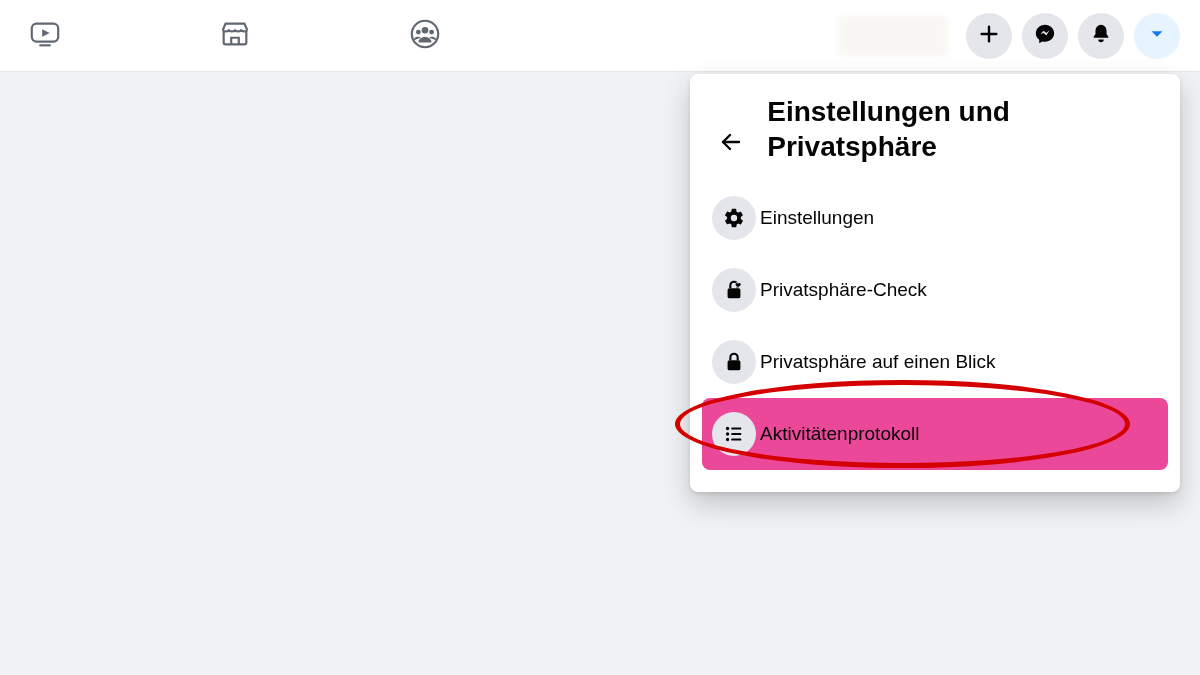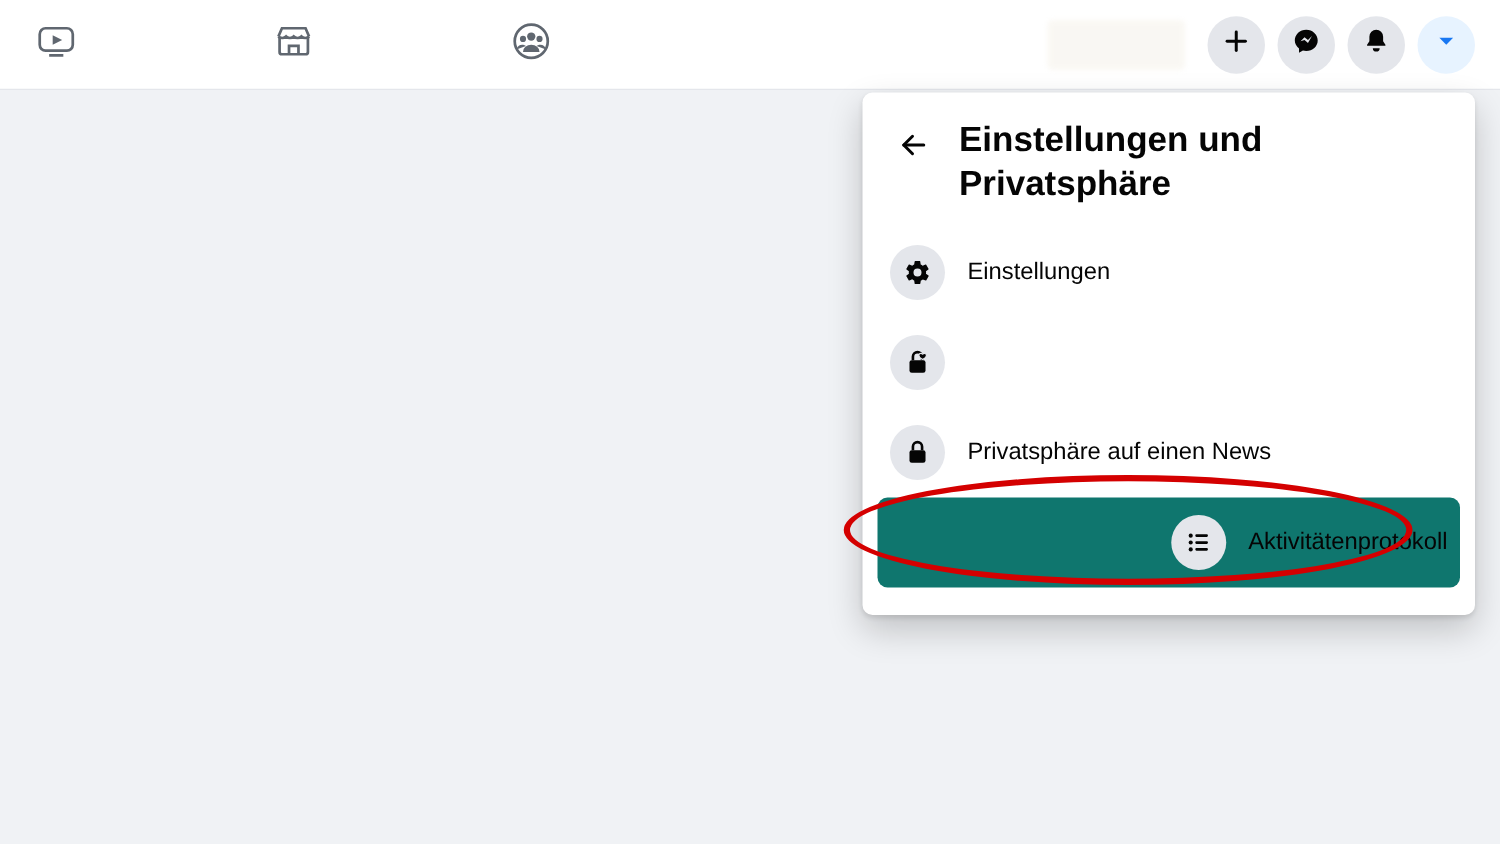"Einstellungen und Privatsphäre" .panel-header { align-items: flex-start -> flex-end }
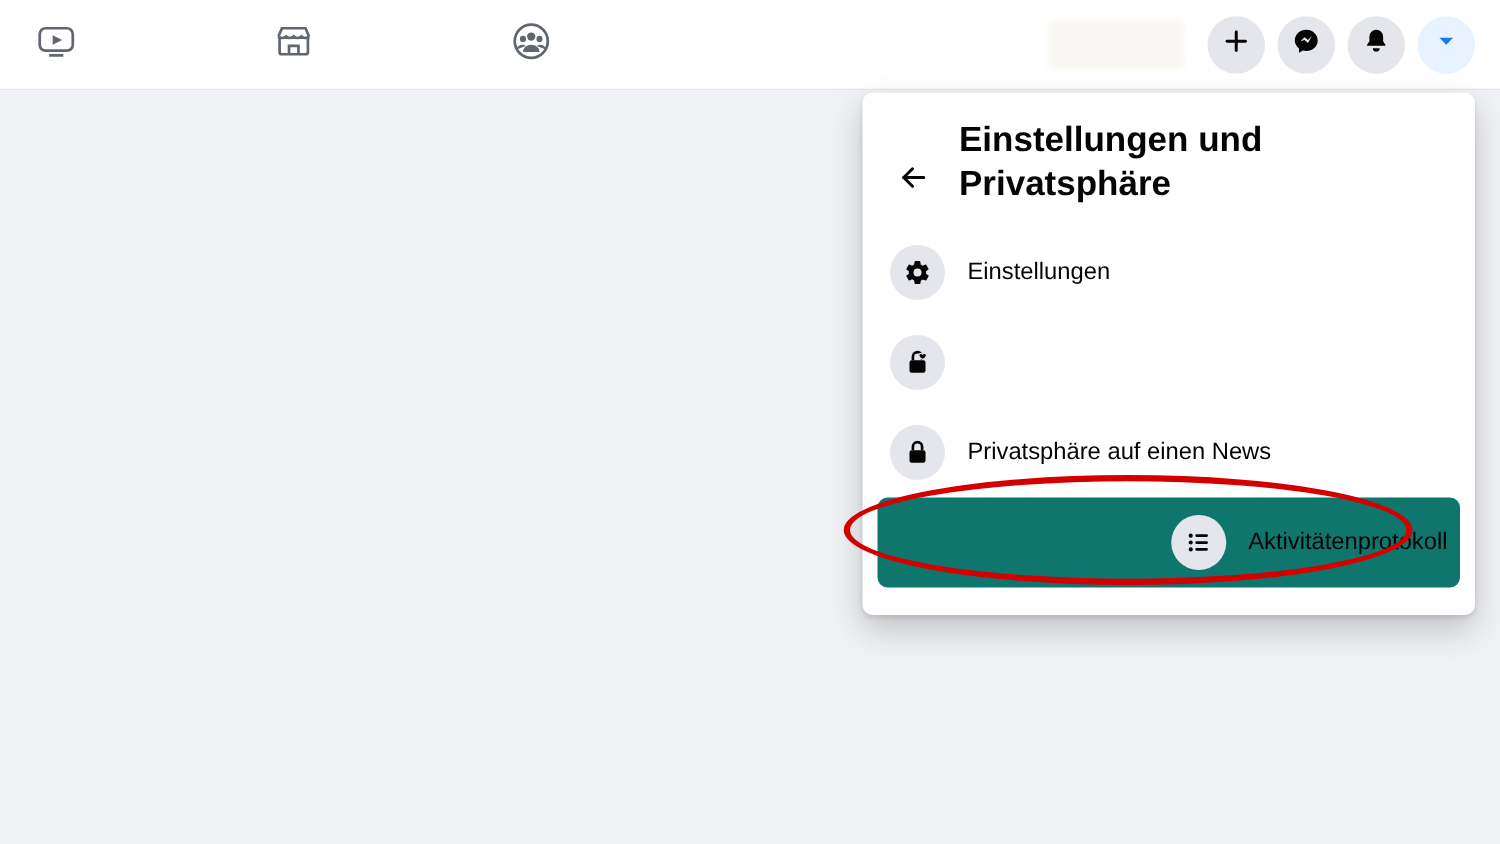"Einstellungen" .menu-item { gap: 18px -> 4px }
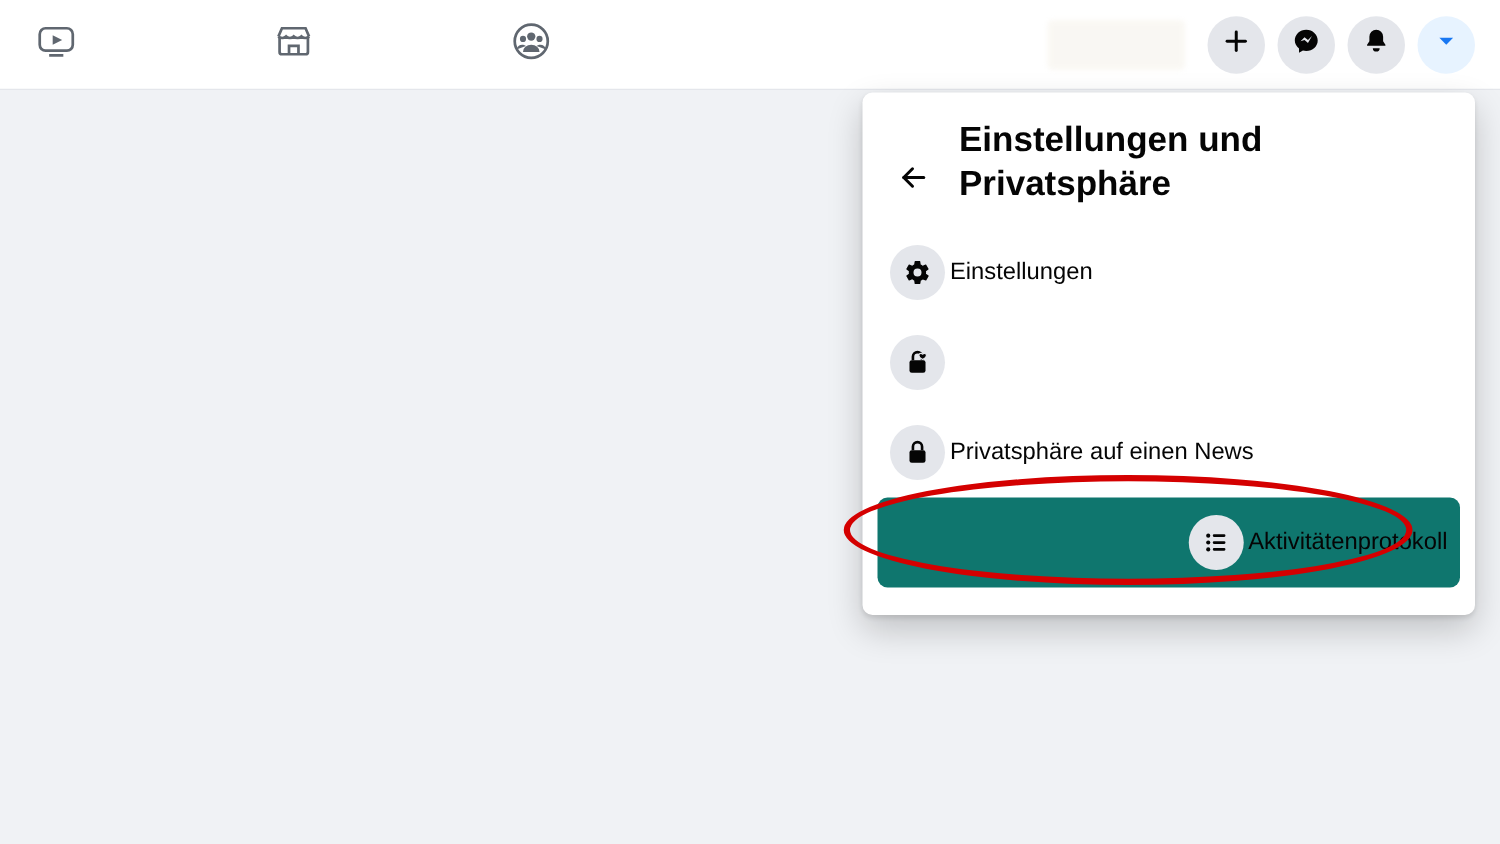"Privatsphäre-Check" div.menu-label { html: none -> <div>Privatsphäre-Check</div> }
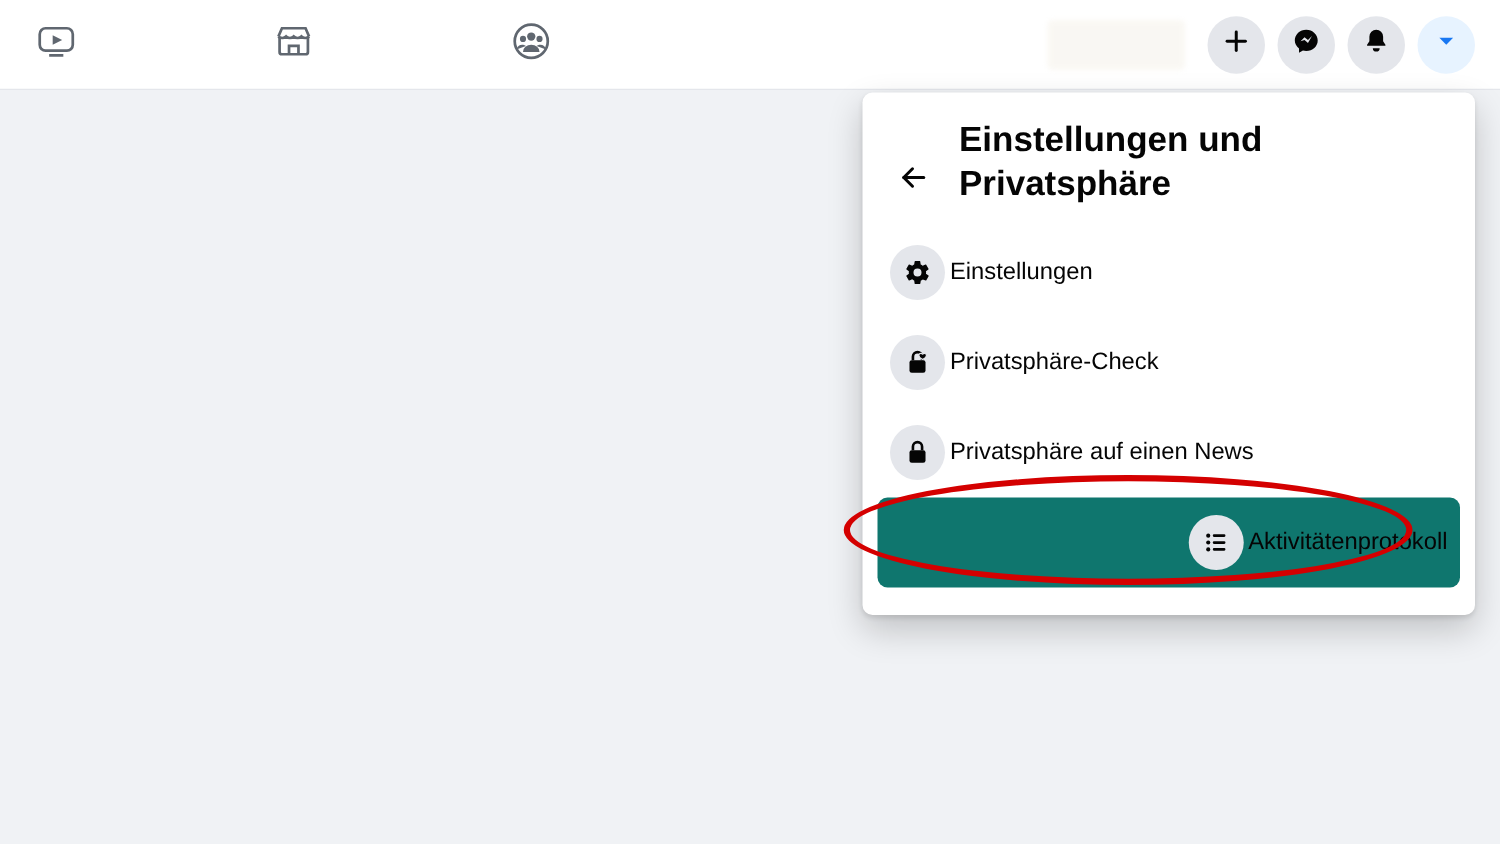"Privatsphäre auf einen News" div.menu-label { text: News -> Blick }
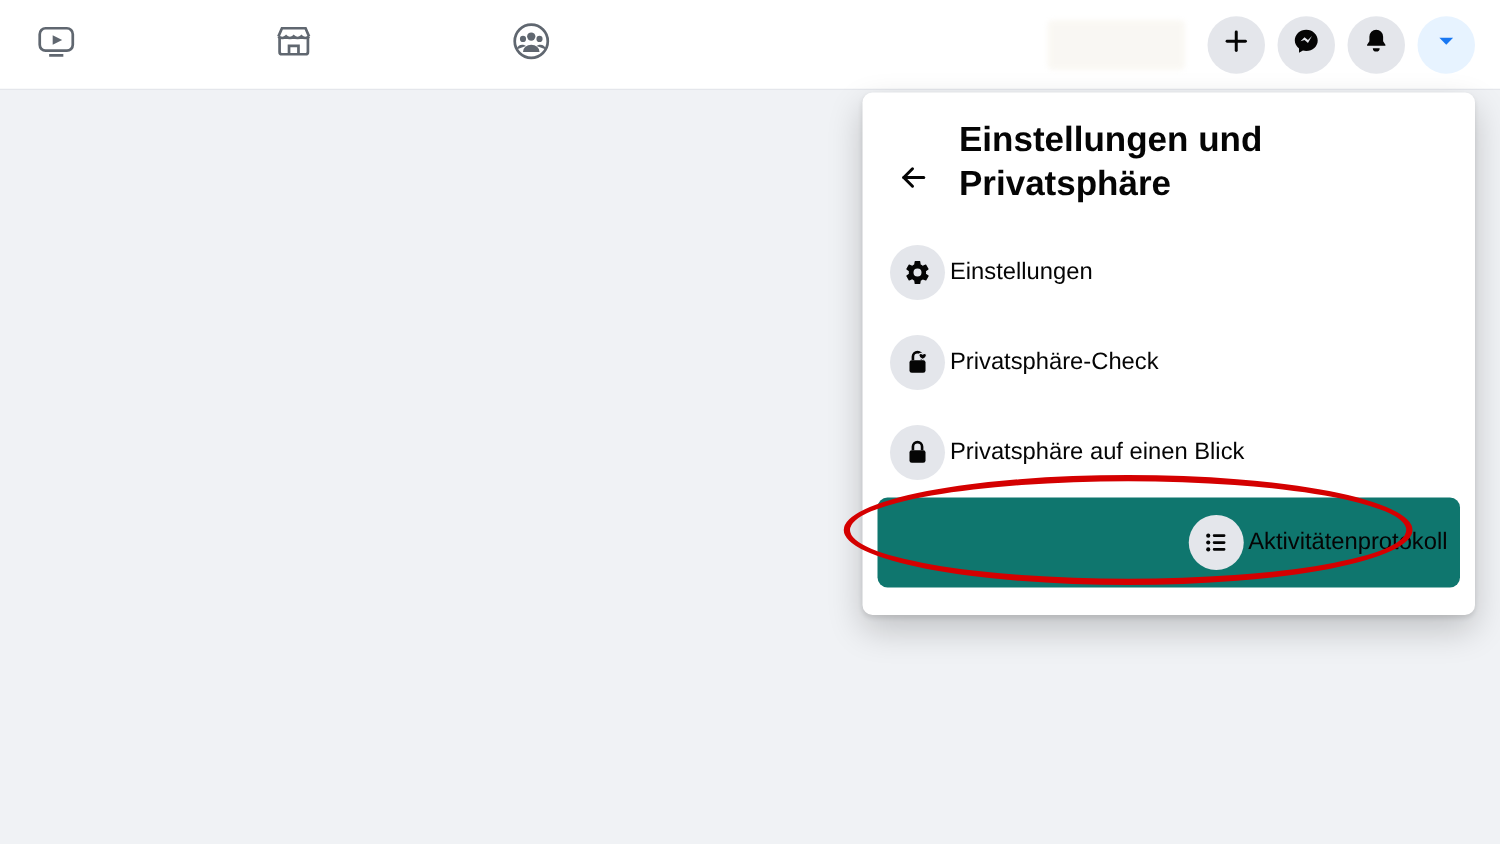"Aktivitätenprotokoll" .menu-item.hover { background: #0f766e -> #ec4899; justify-content: flex-end -> none }
